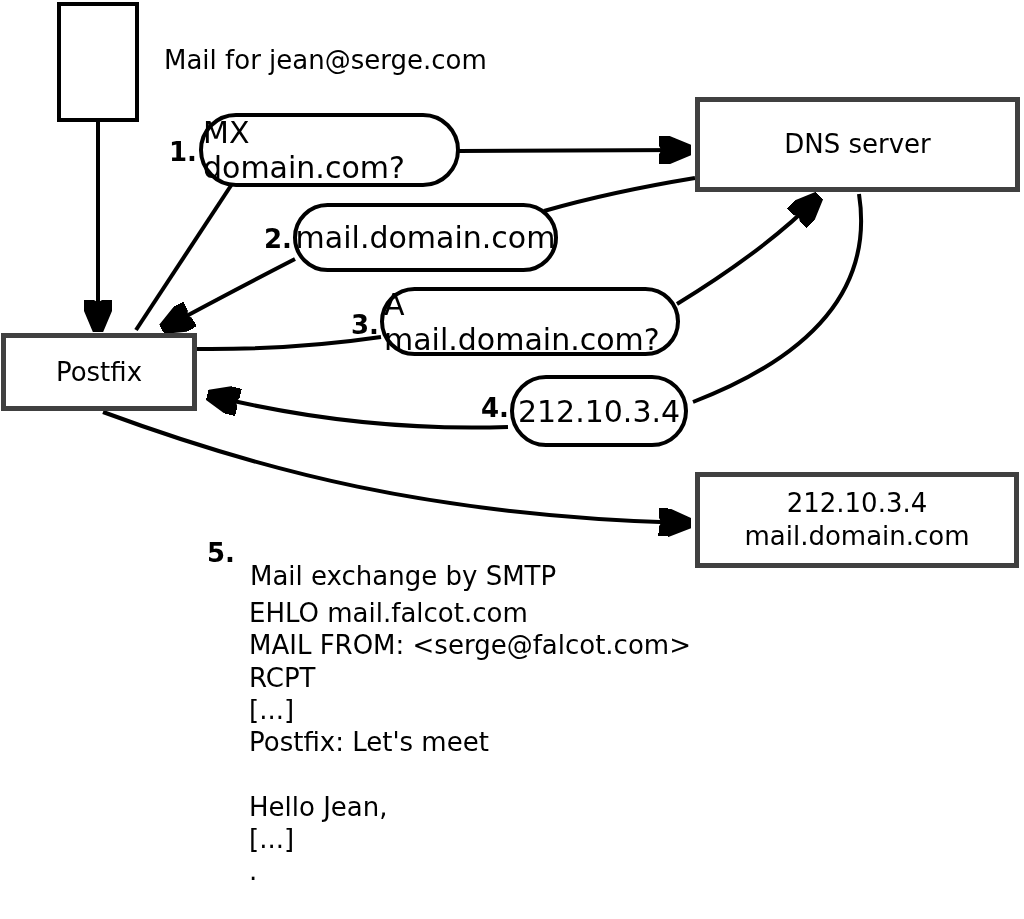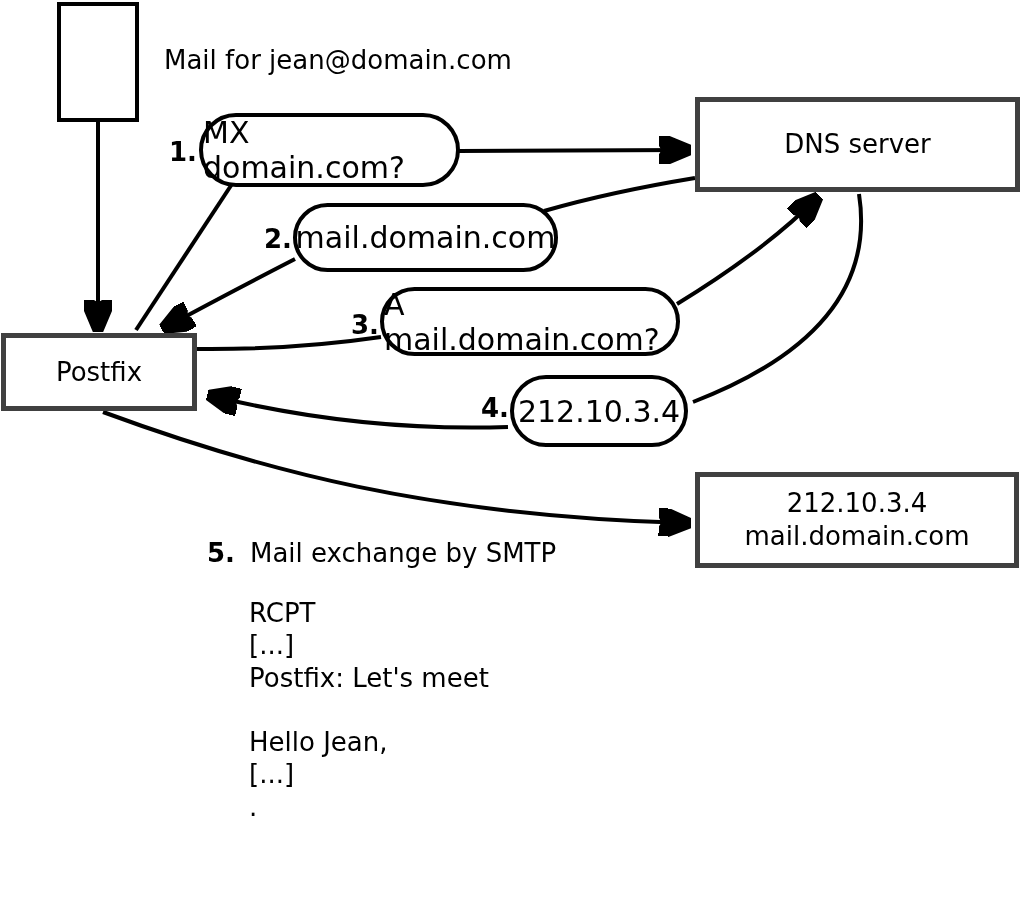"Mail for jean@domain.com" div.caption { text: jean@domain.com -> jean@serge.com }
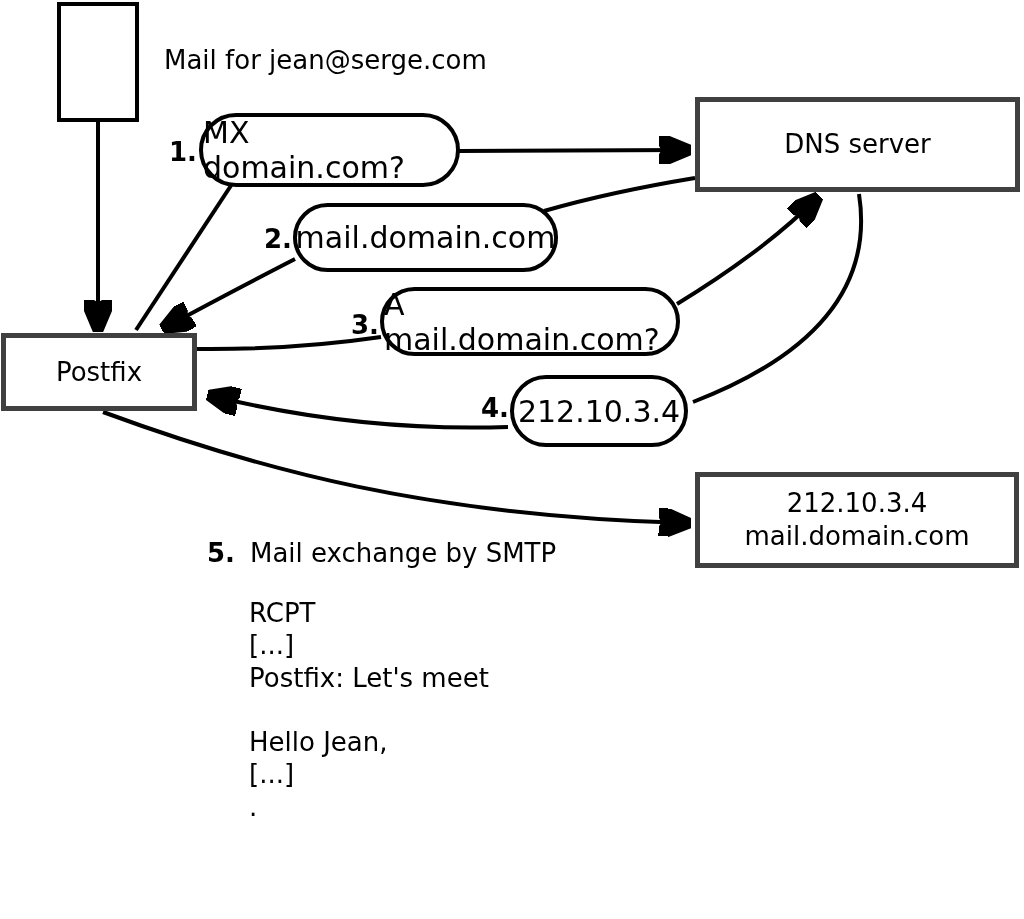"Mail exchange by SMTP" .step5-label { margin-top: none -> 23px }
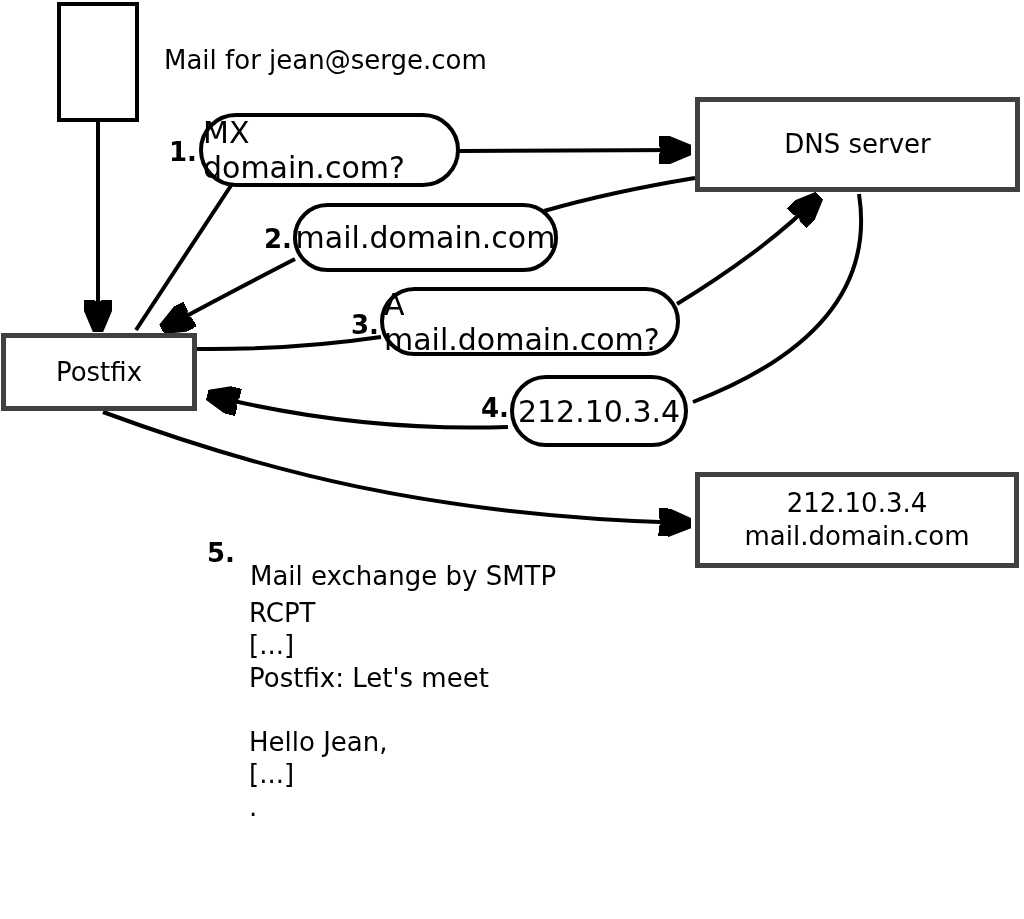"EHLO mail.falcot.com" div.smtp-line { html: none -> <div>EHLO mail.falcot.com</div> }
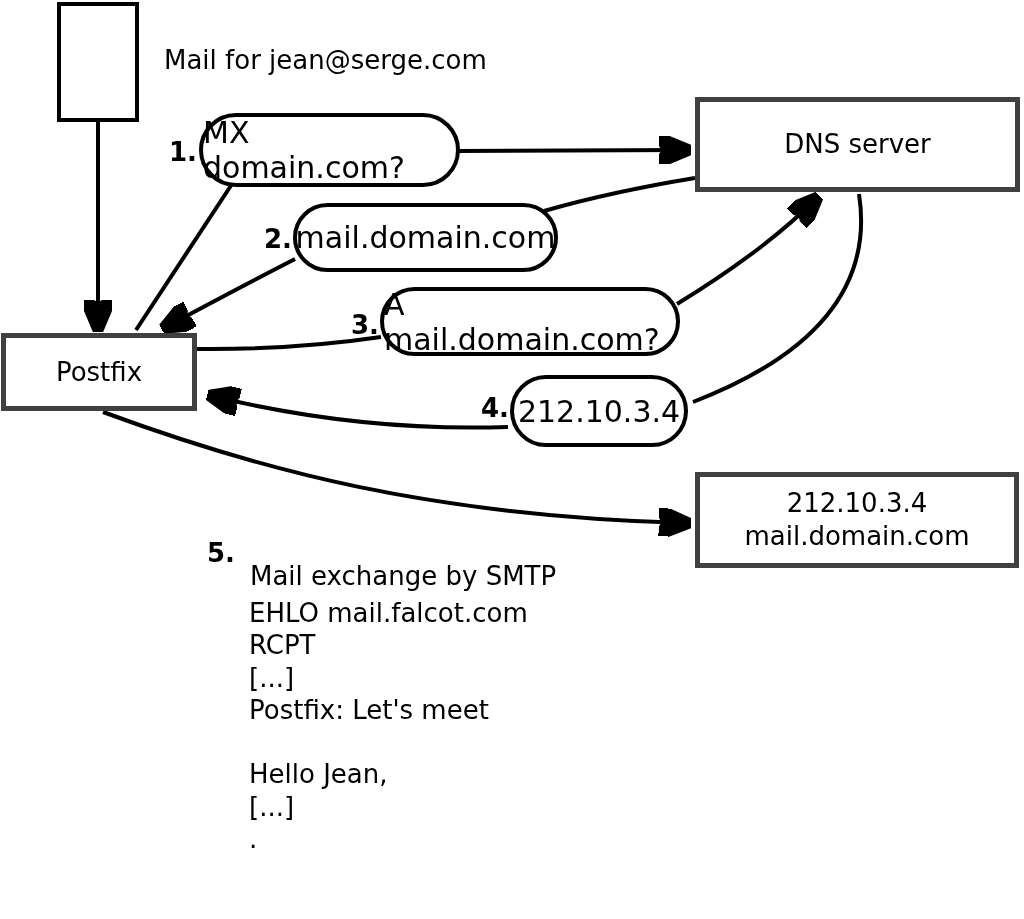"MAIL FROM: <serge@falcot.com>" div.smtp-line { html: none -> <div>MAIL FROM: &lt;serge@falcot.com&gt;</div> }
